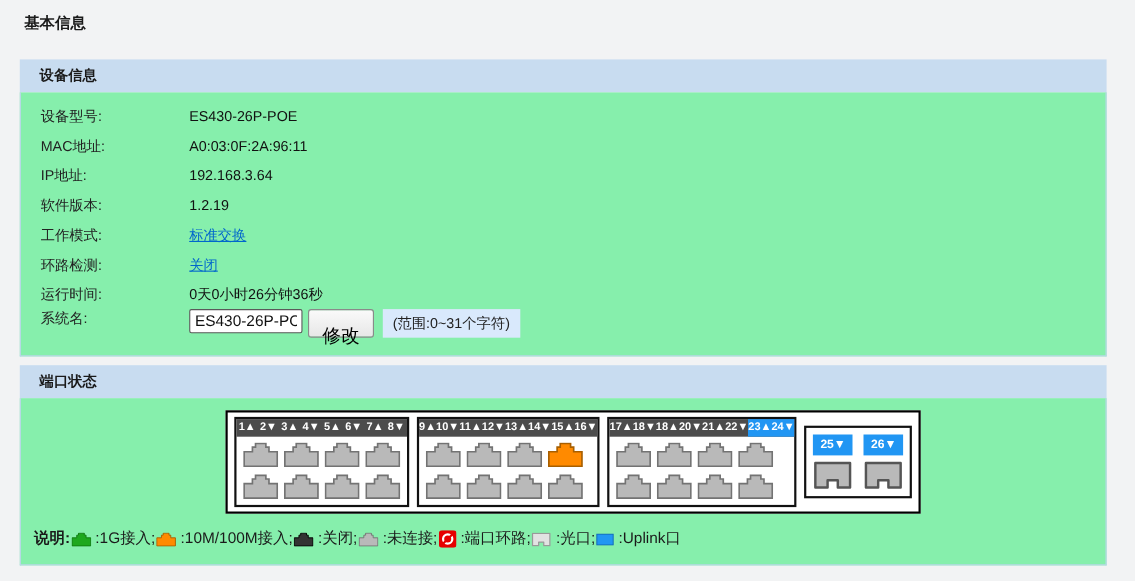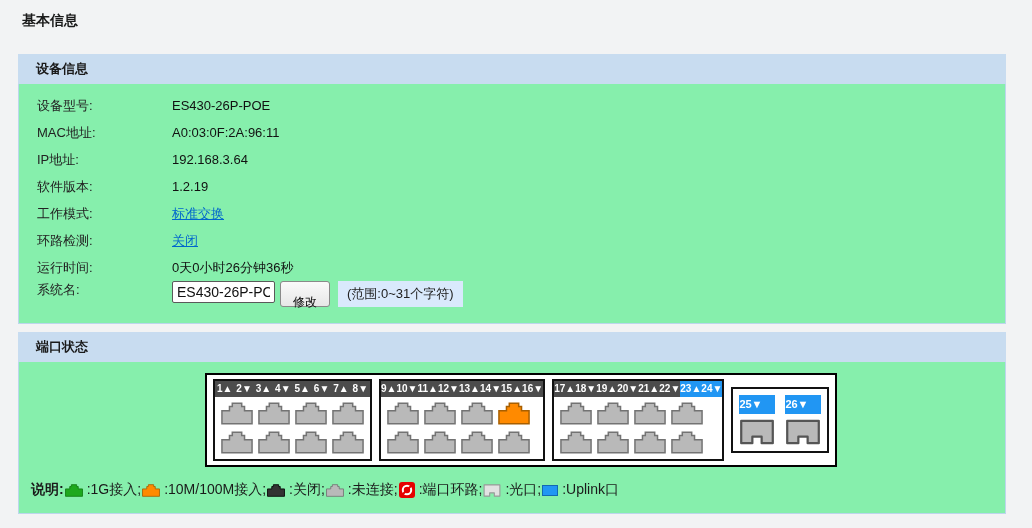"修改" .modify-btn { font-size: 12px -> 17px }
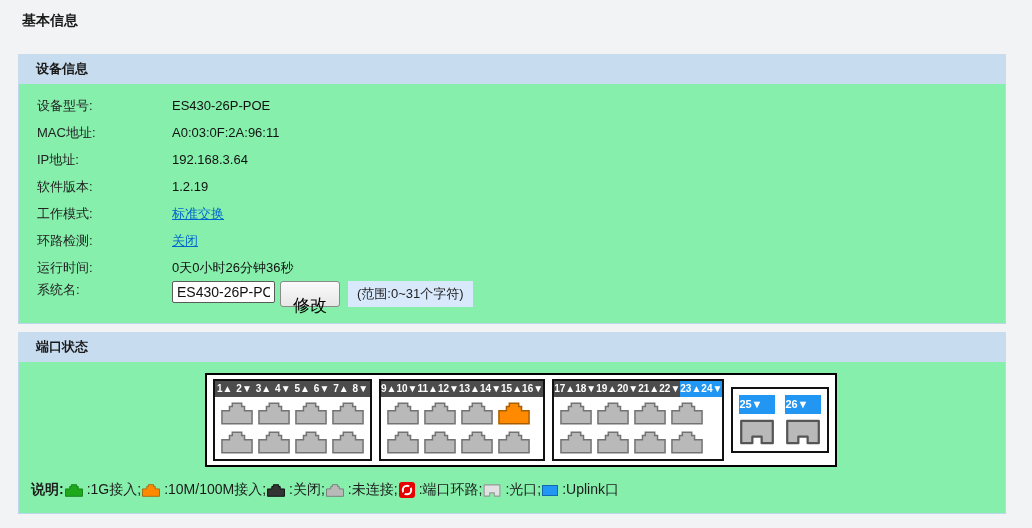"19▲" span.port-num { text: 19 -> 18 }
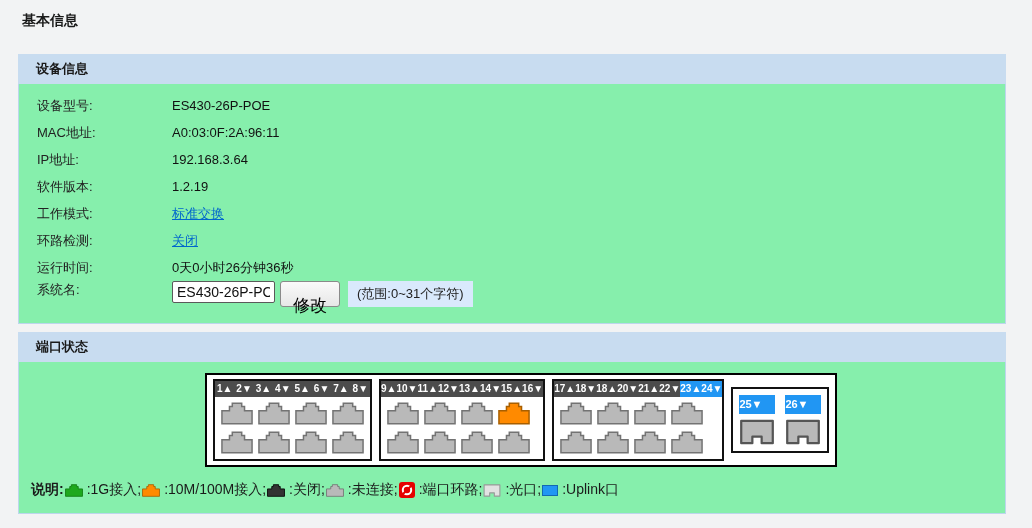"25▼" .sfp-label { text-align: none -> center }
